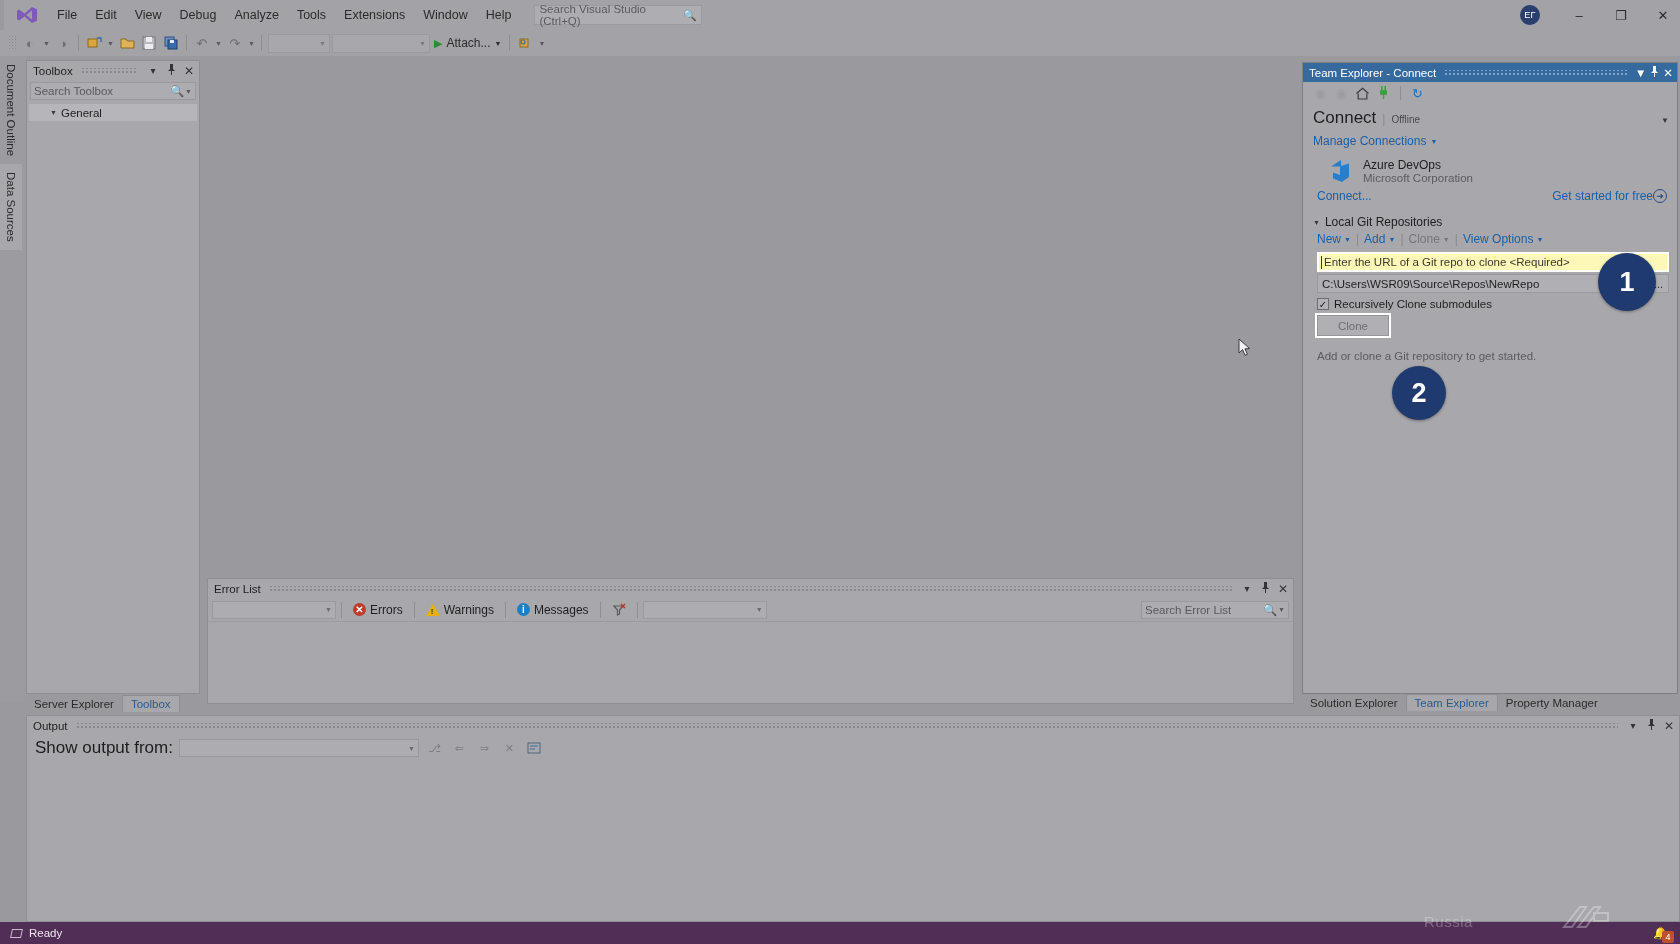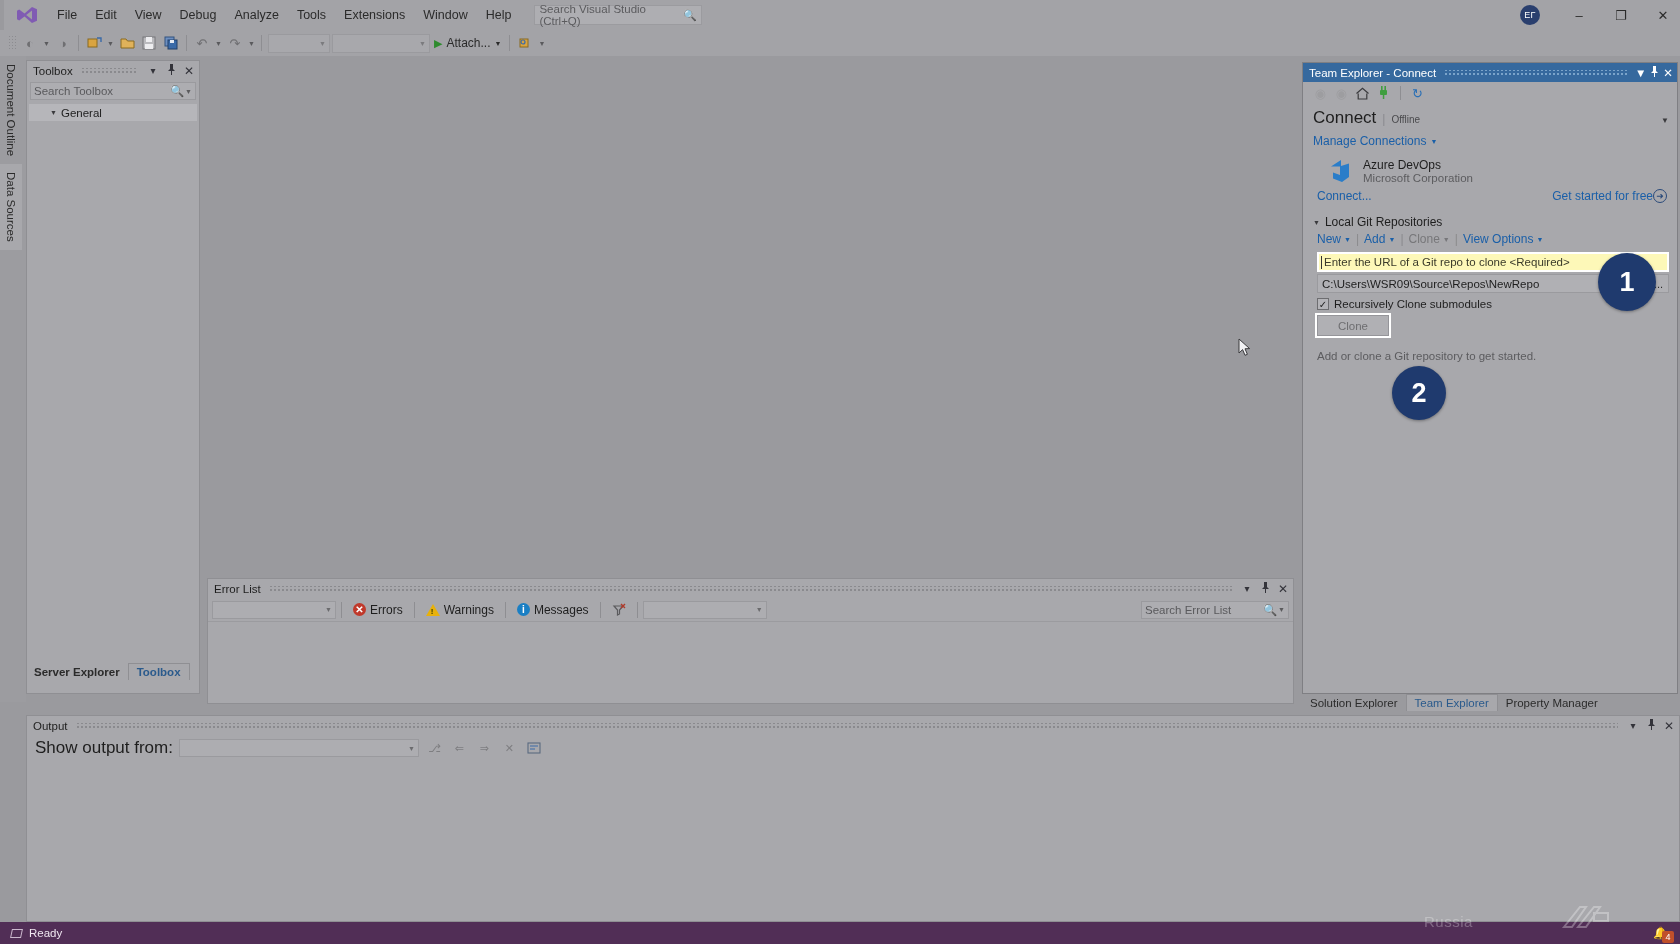"Server Explorer" #toolbox-bottom-tabs { font-weight: bold -> none; top: 662px -> 694px }
